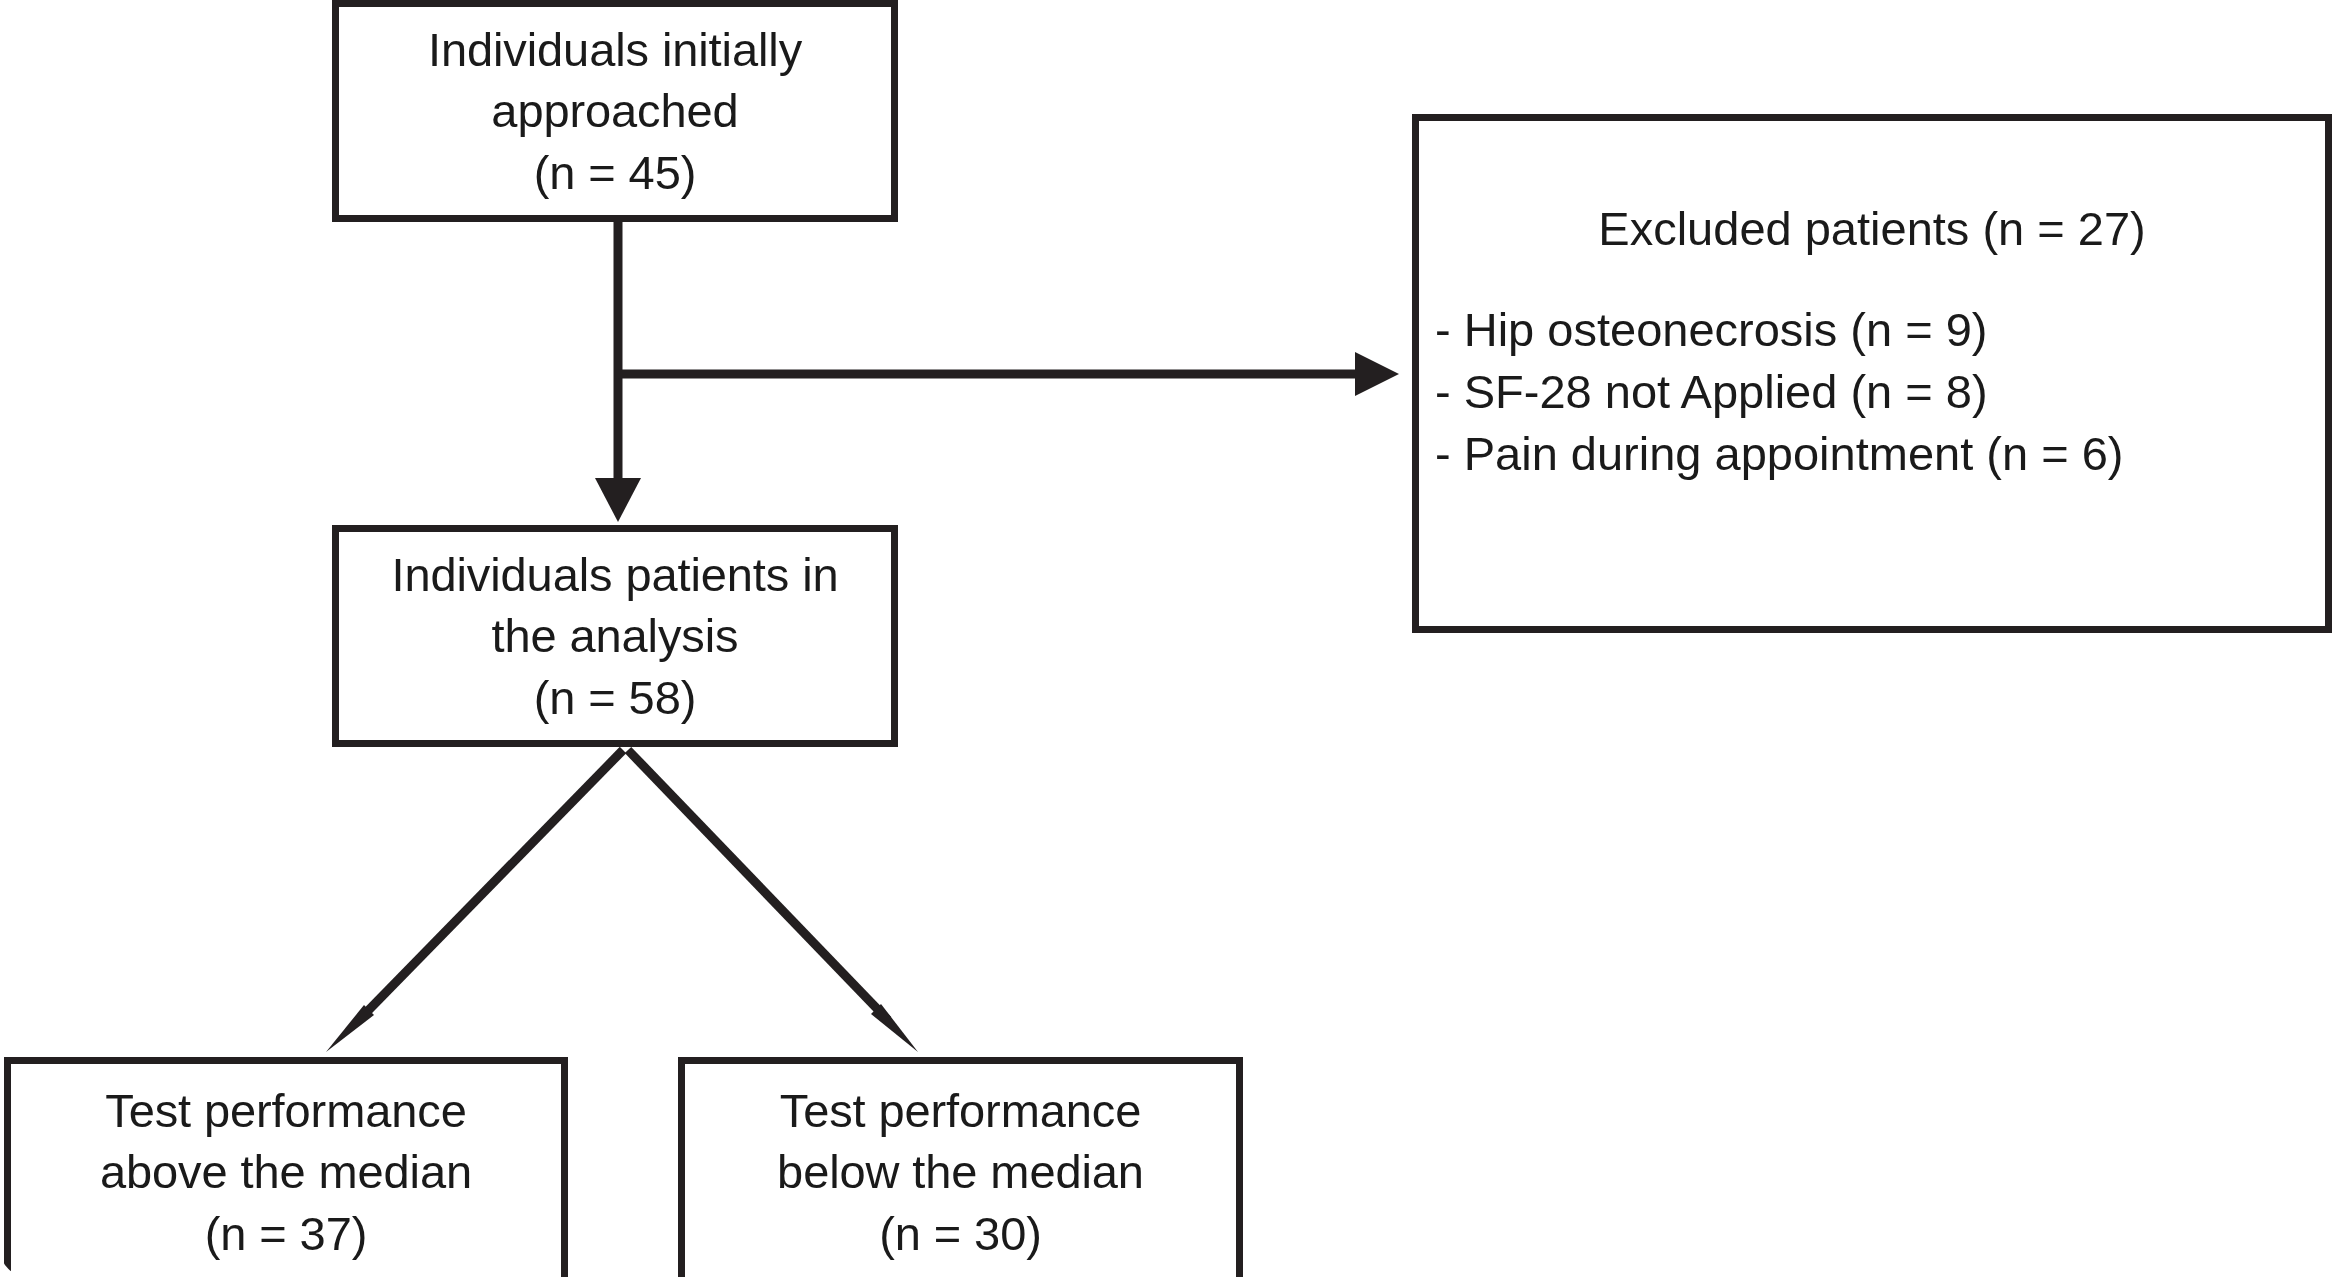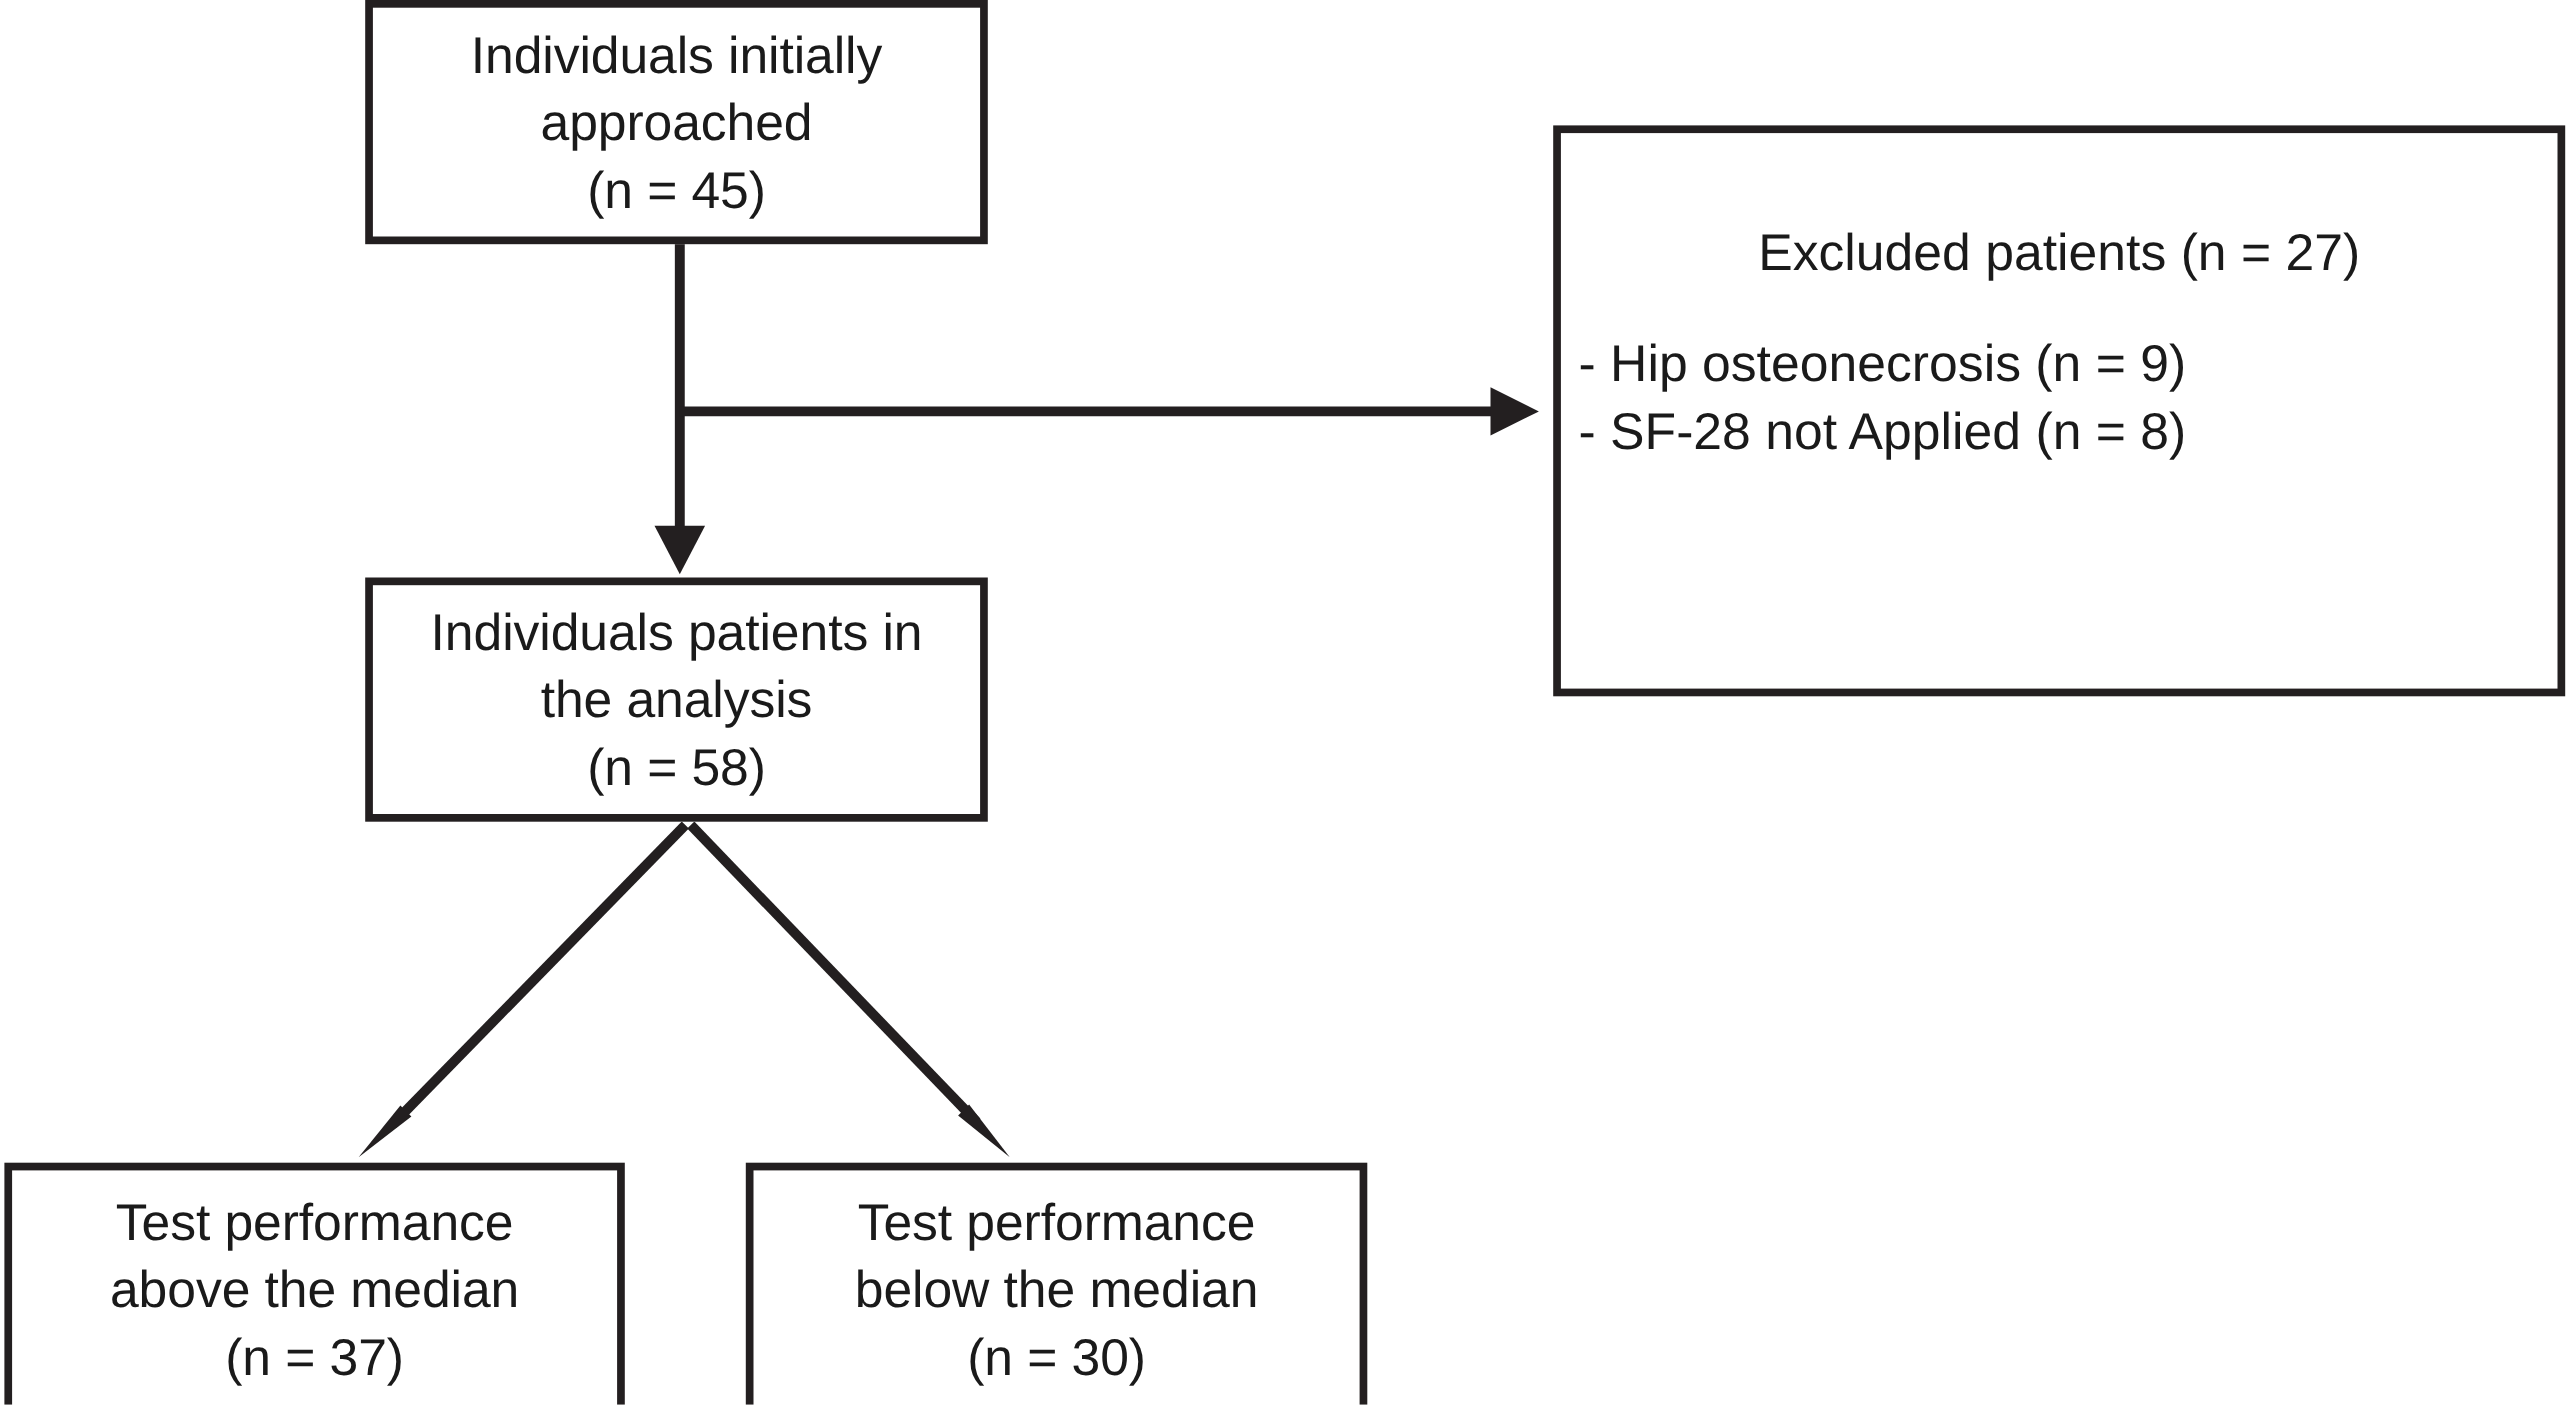"Individuals initially" #canvas { border-radius: none -> 28px }
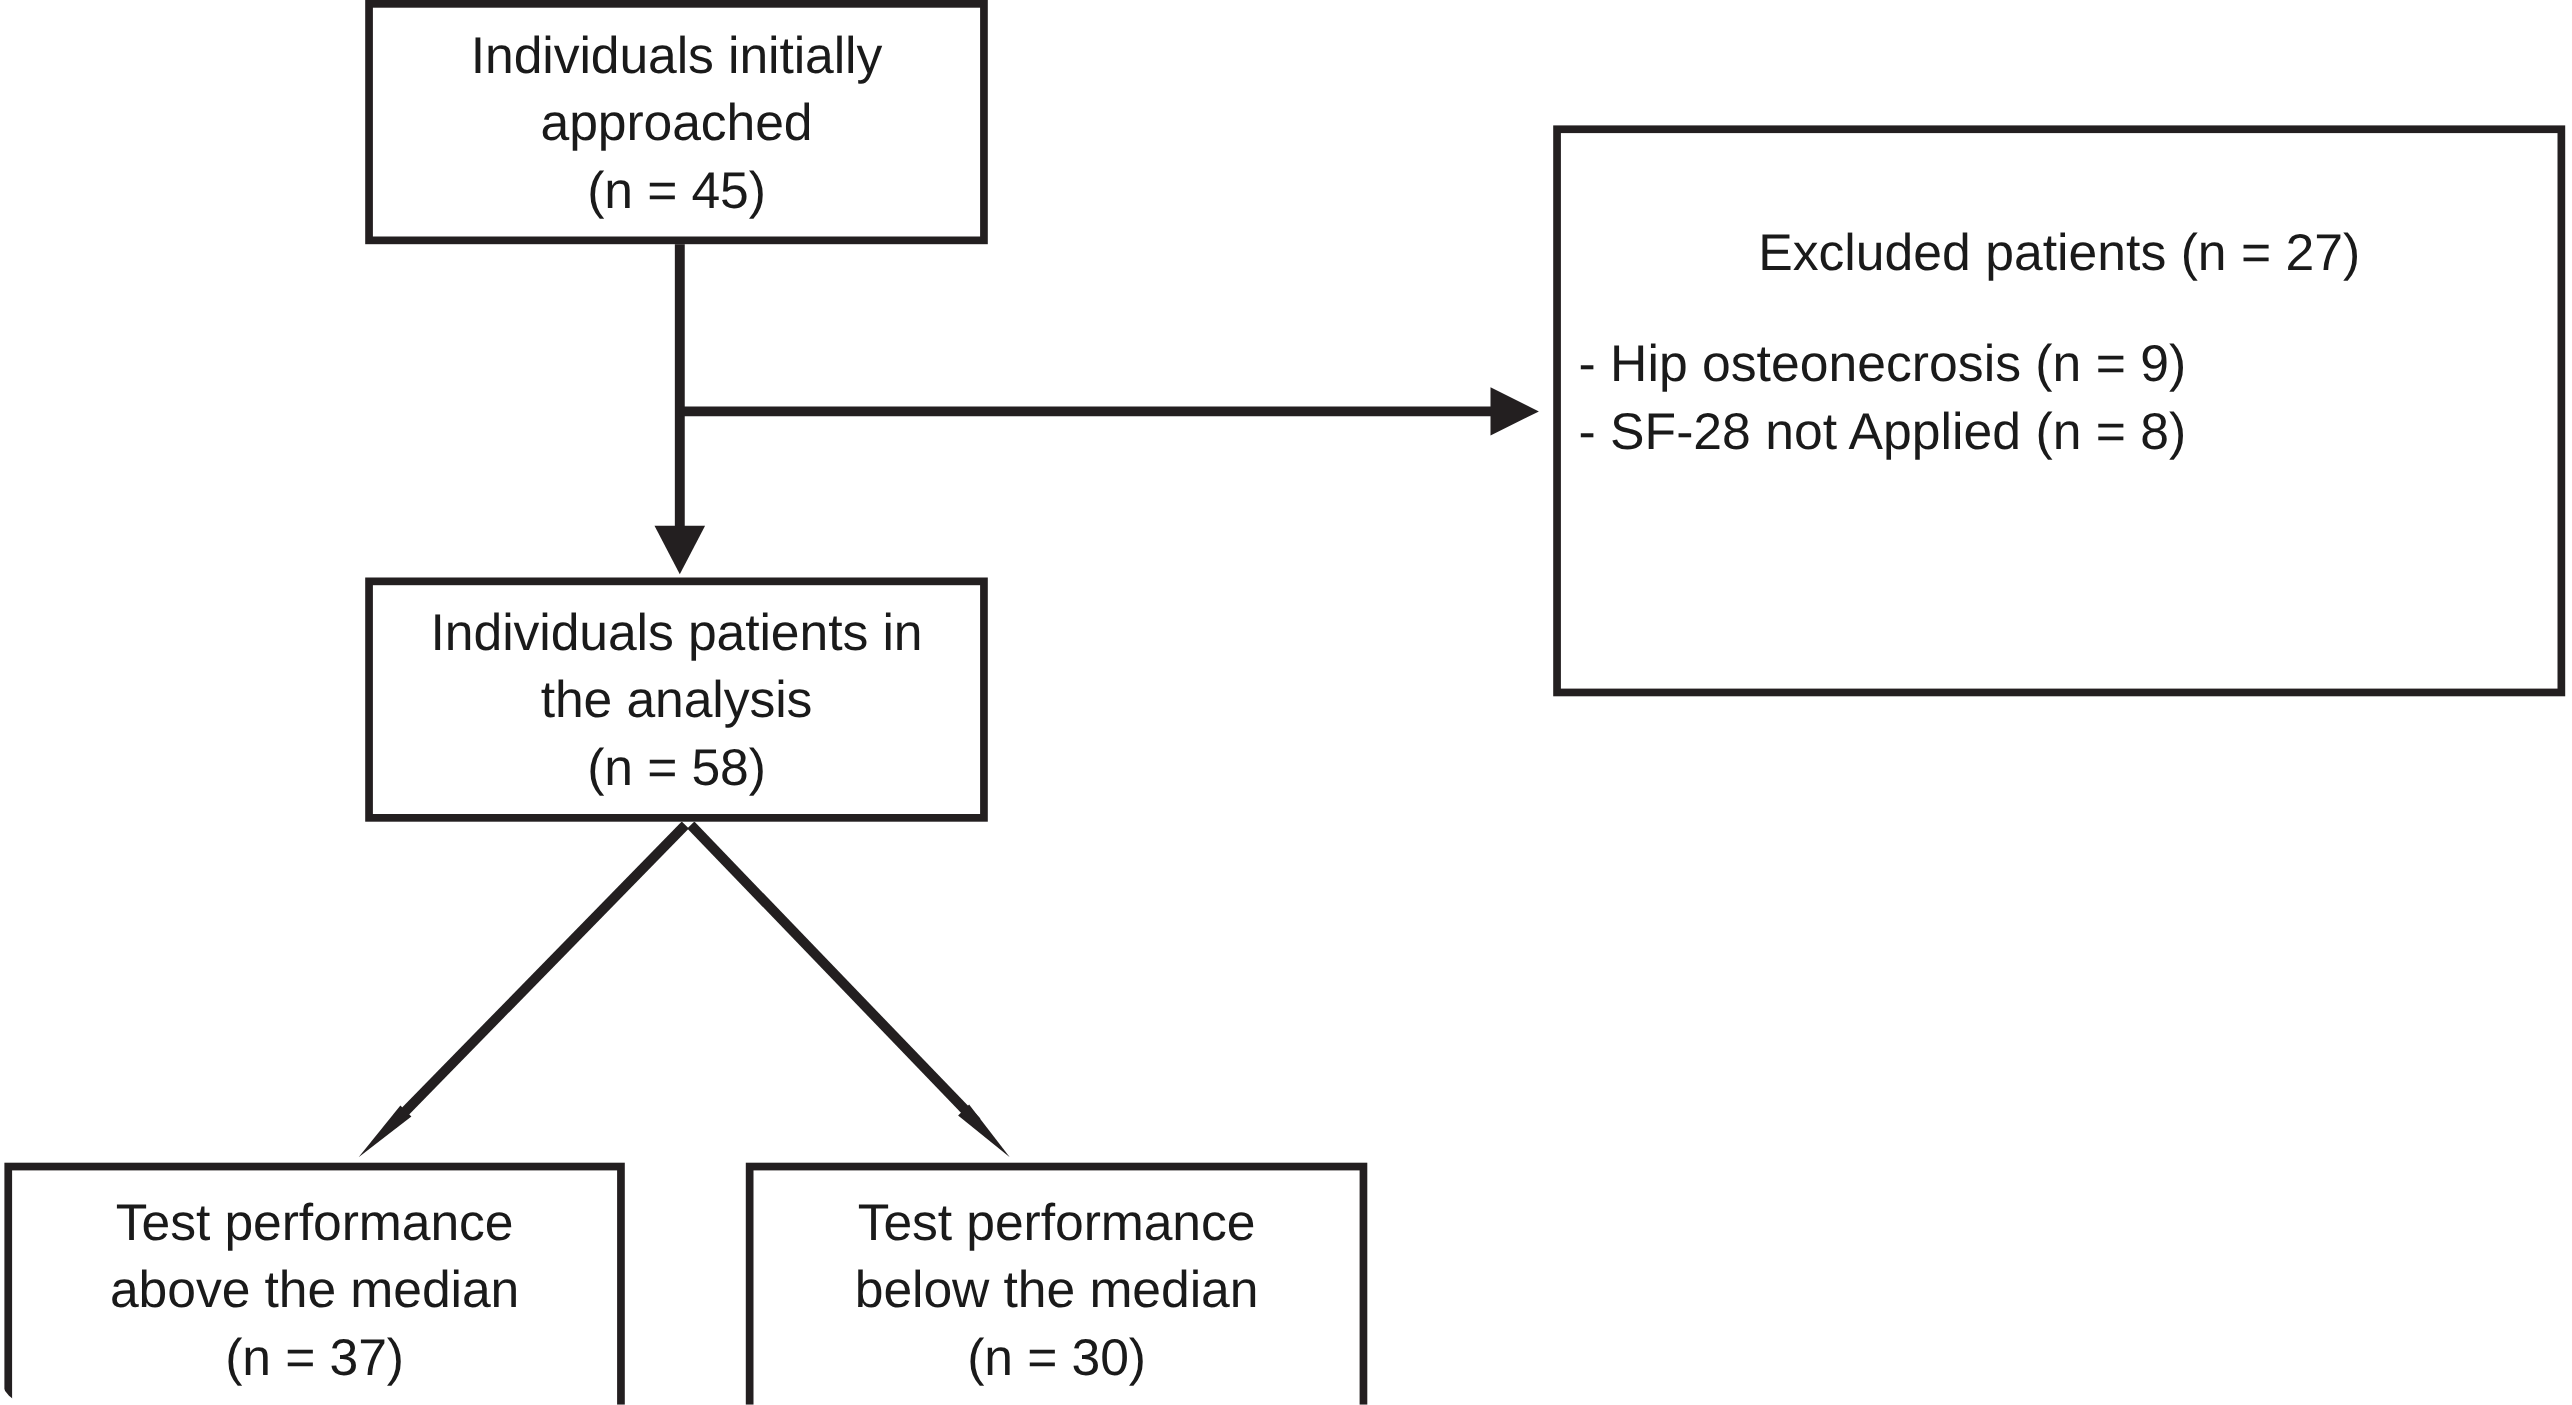"- Pain during appointment (n" li { html: none -> <li>- Pain during appointment (n = 6)</li> }
